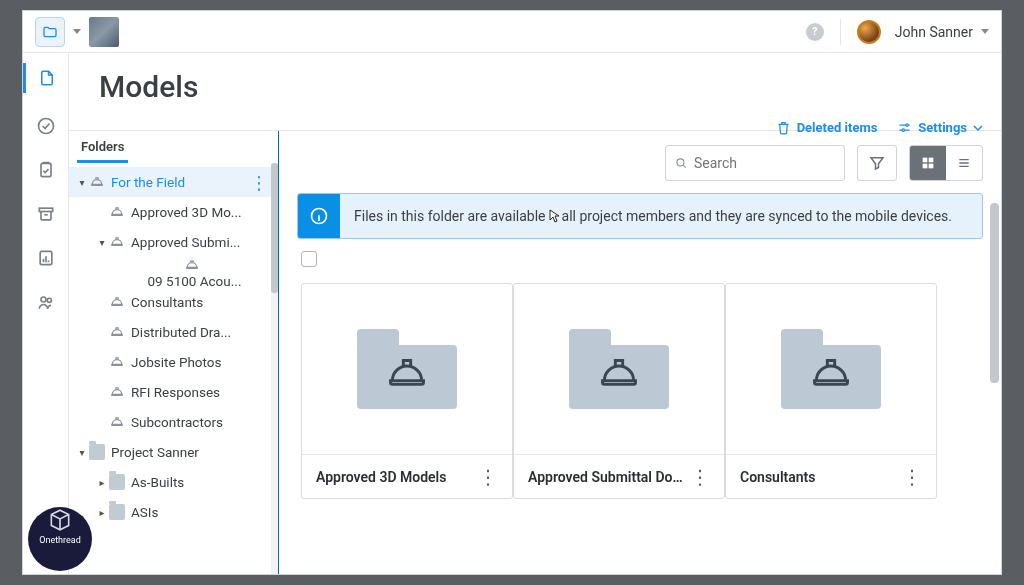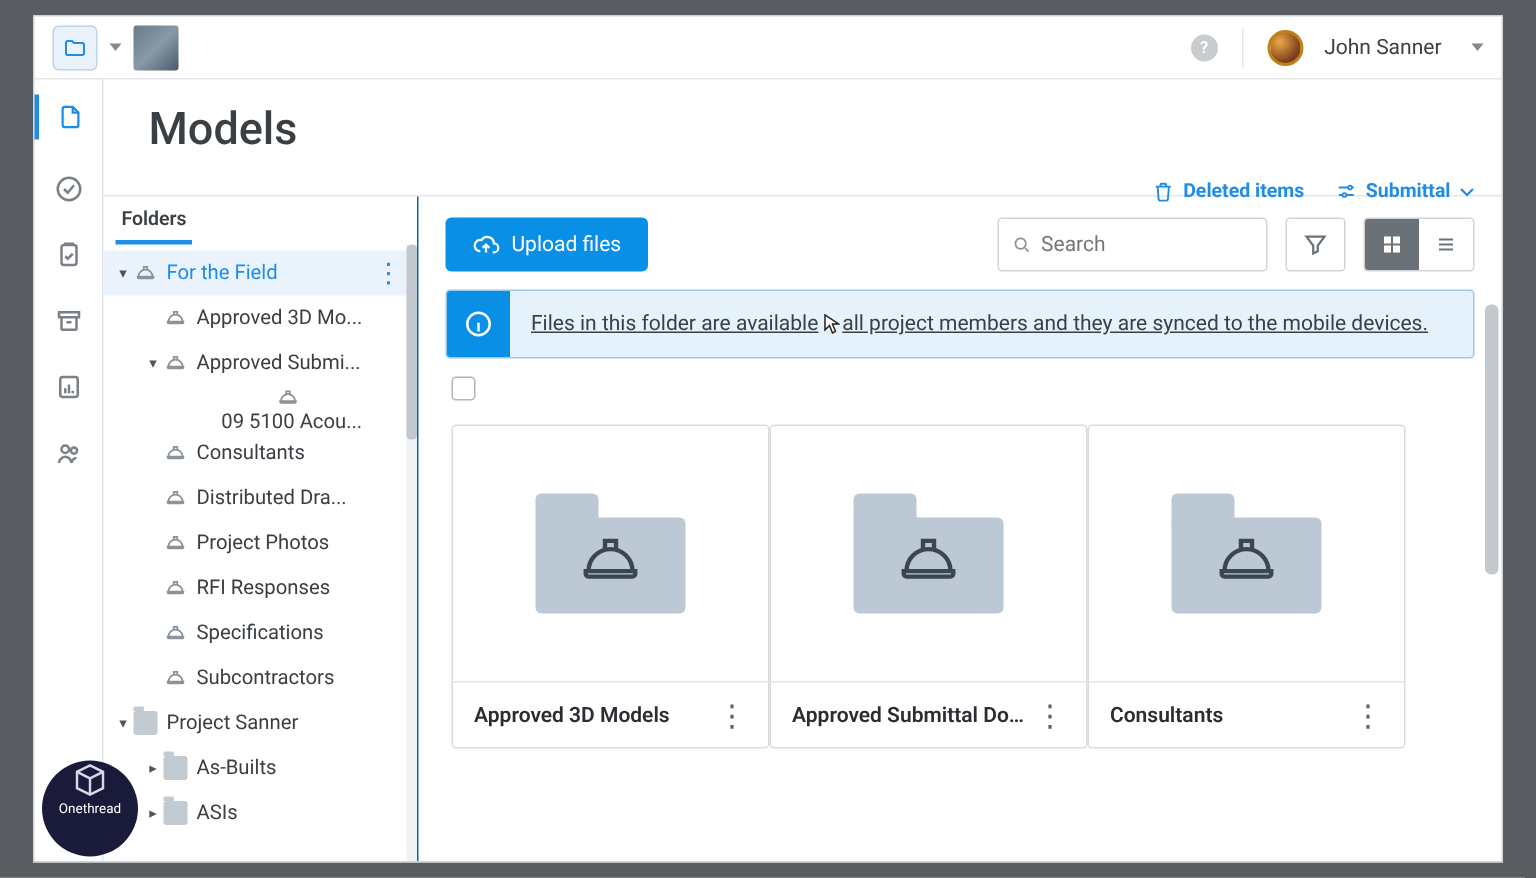"John Sanner" .username { margin-right: 12px -> 0 }
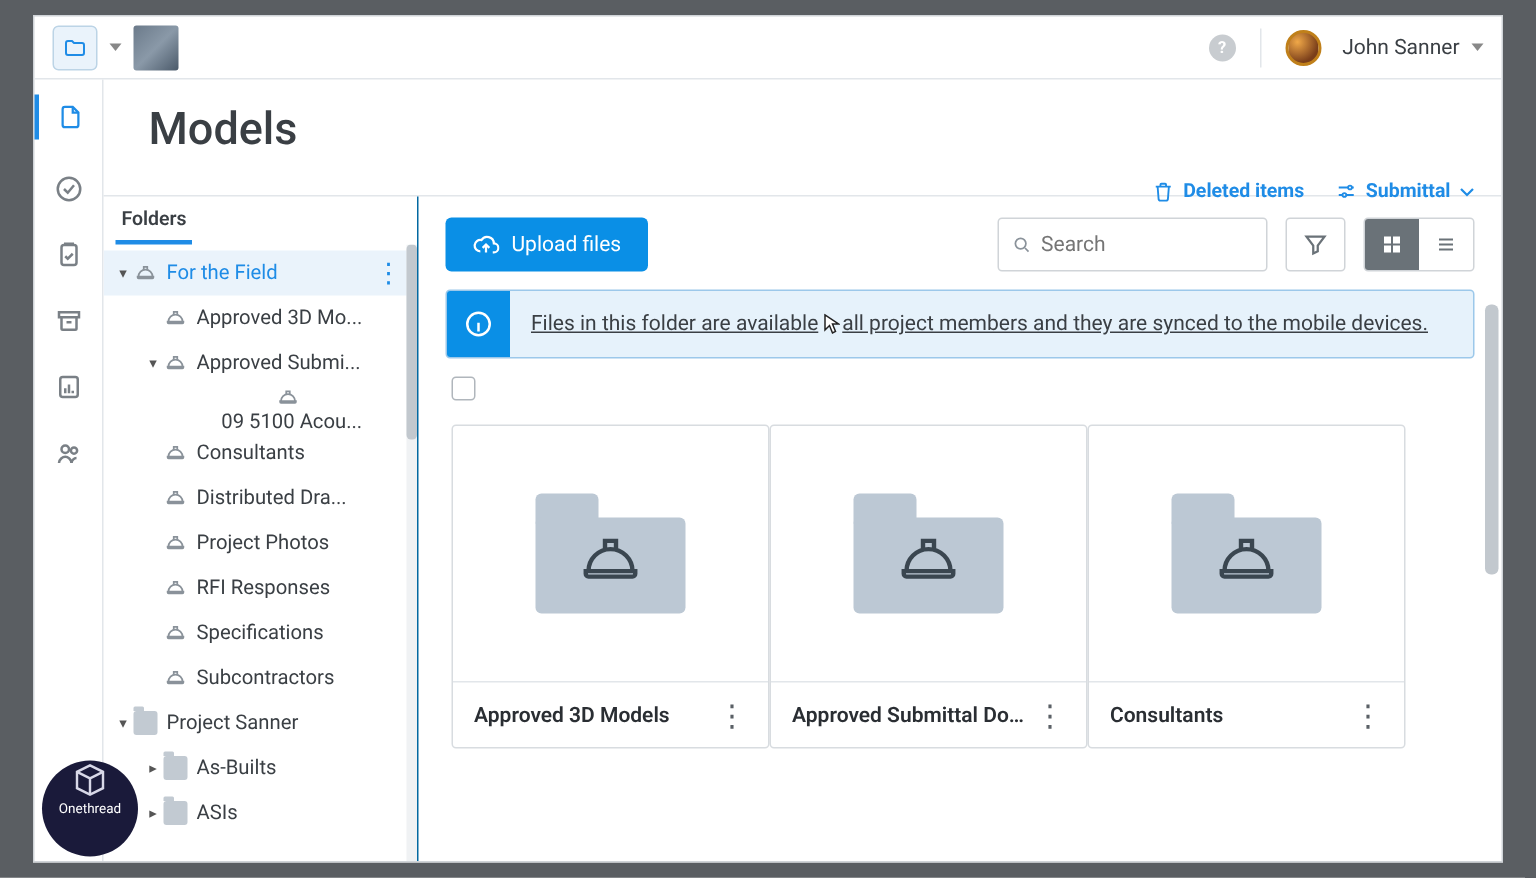"Submittal" span { text: Submittal -> Settings }
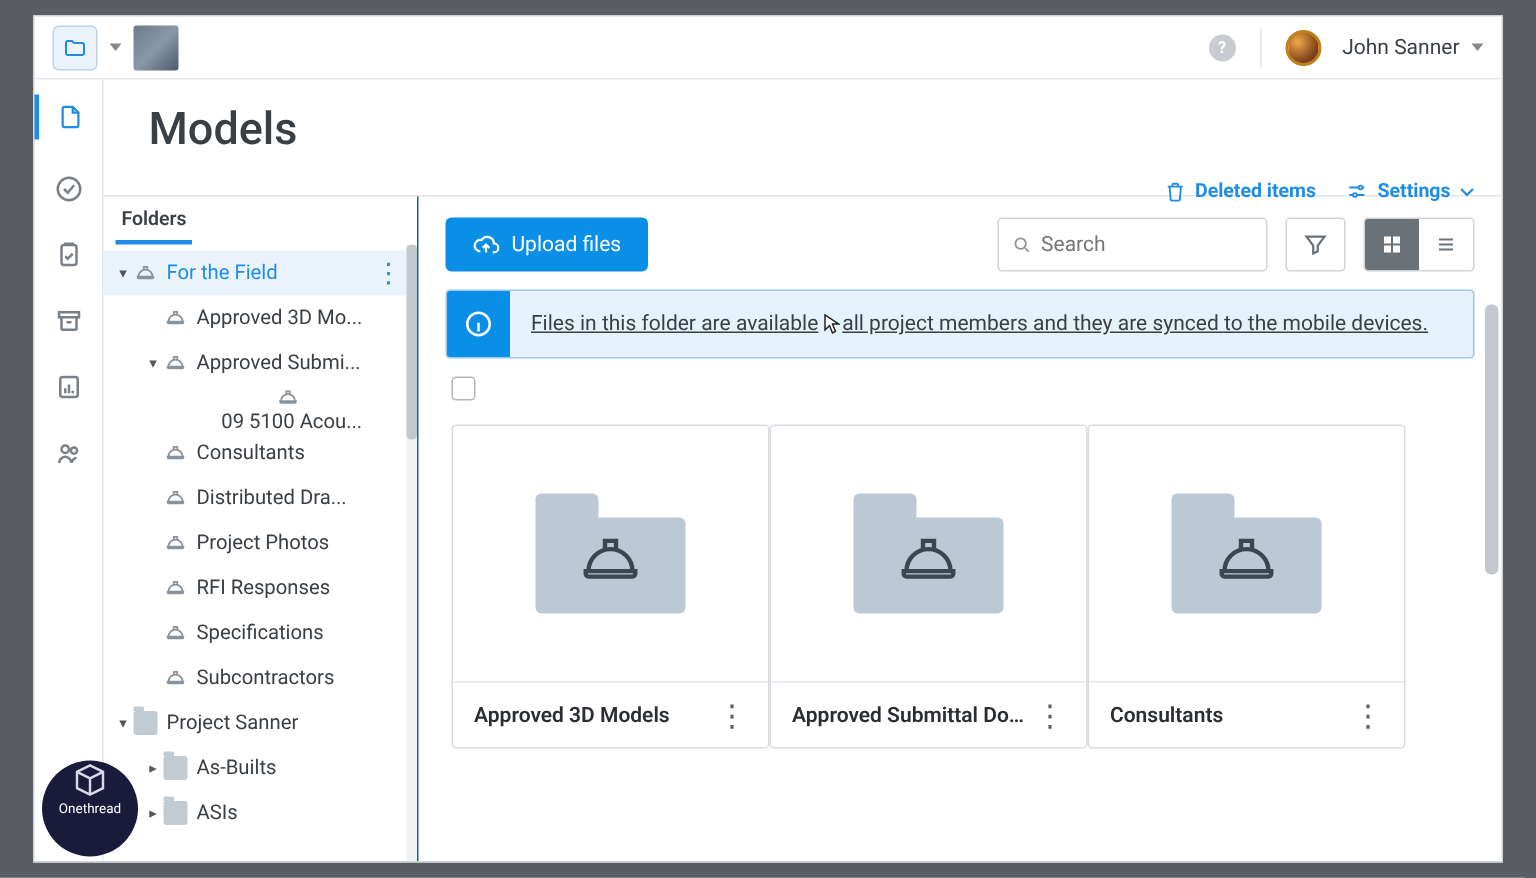"Upload files" button.upload-btn { html: <button> <svg> <path></path> <path></path> </svg> <span>Upload files</span> </button> -> none }
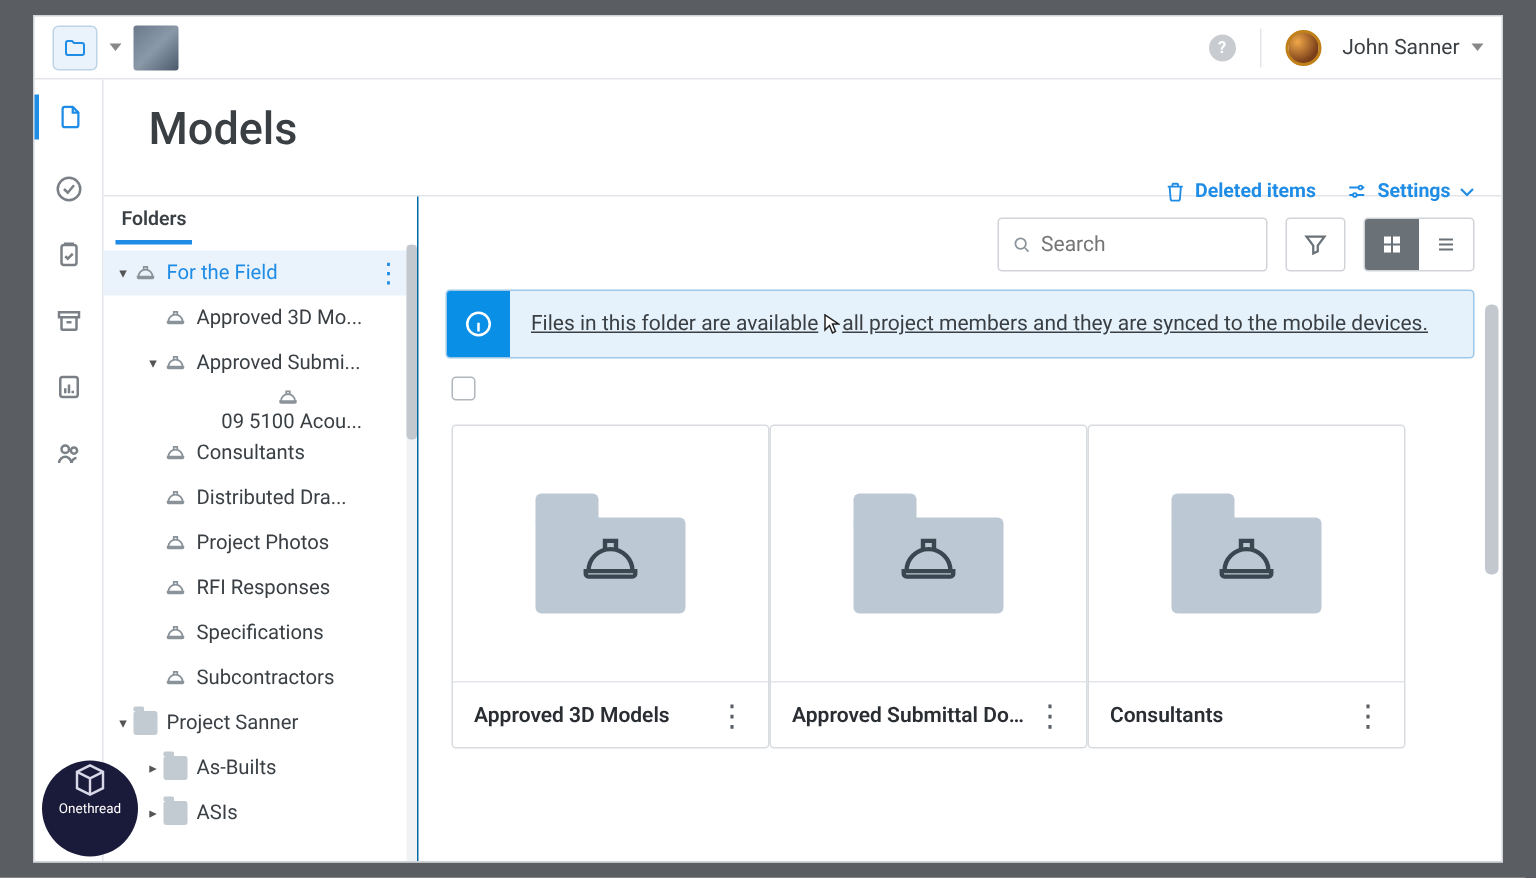"Files in this folder are" .info-text { text-decoration: underline -> none }
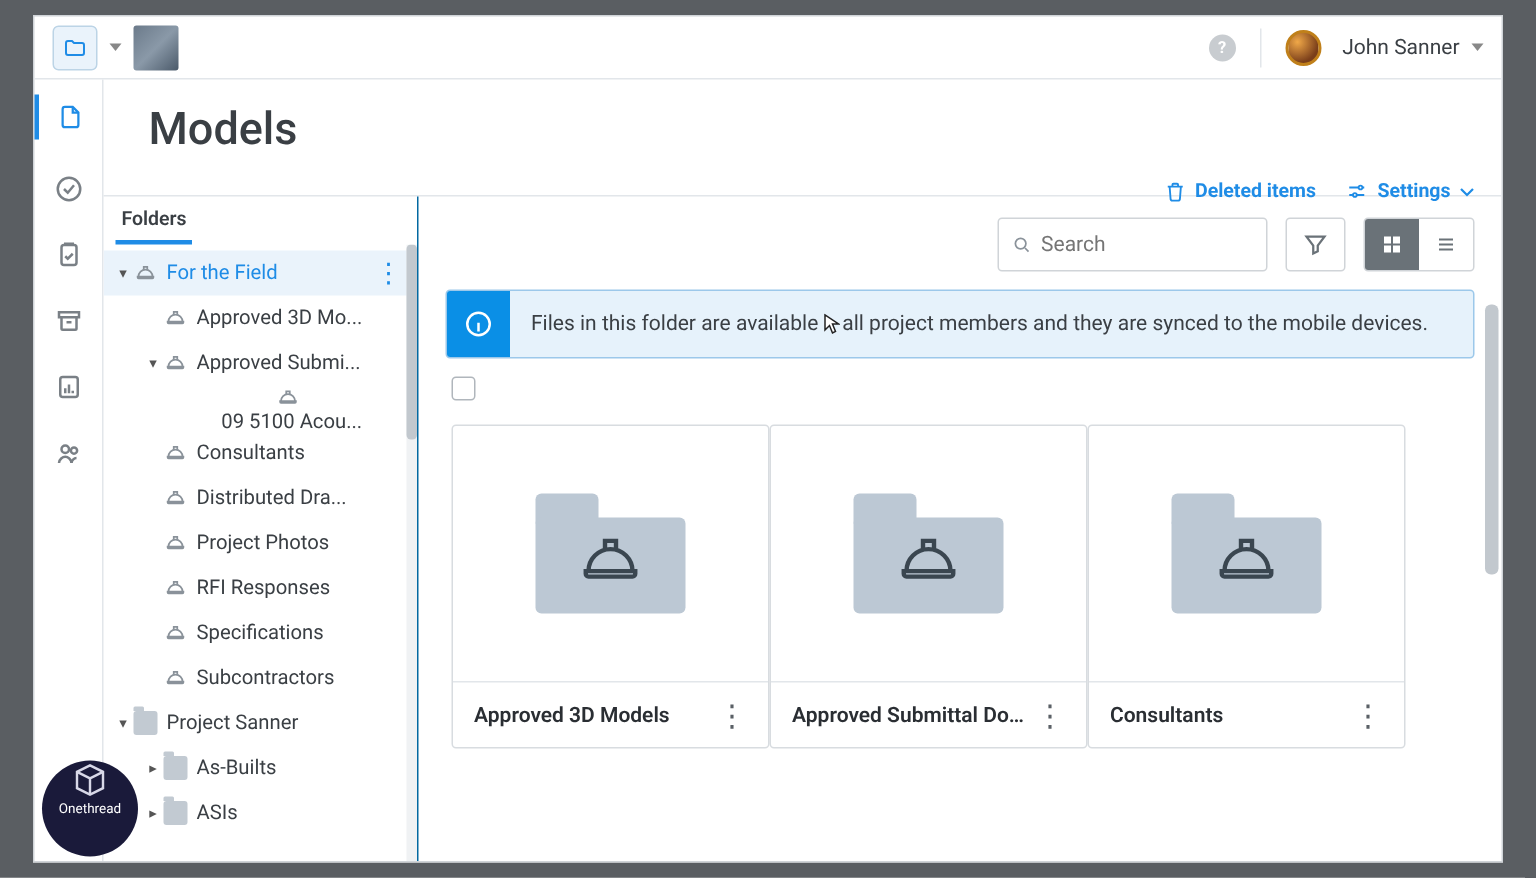"Project Photos" span.lbl { text: Project -> Jobsite }
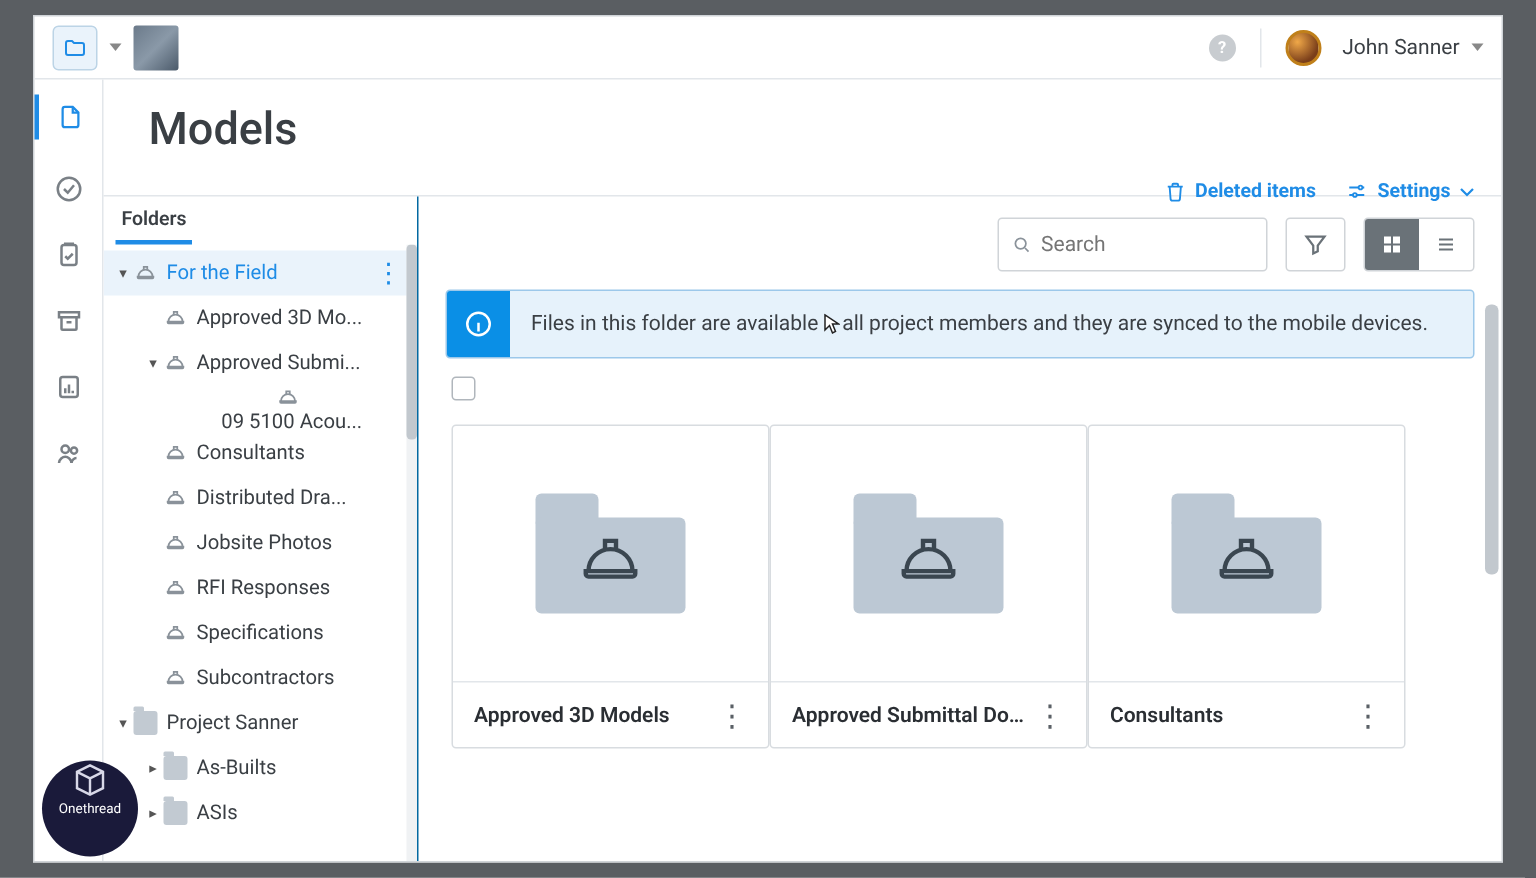"Specifications" div.node { html: <div> <span></span> <span> <svg> <path></path> <path></path> <path></path> </svg> </span> <span>Specifications</span> </div> -> none }
